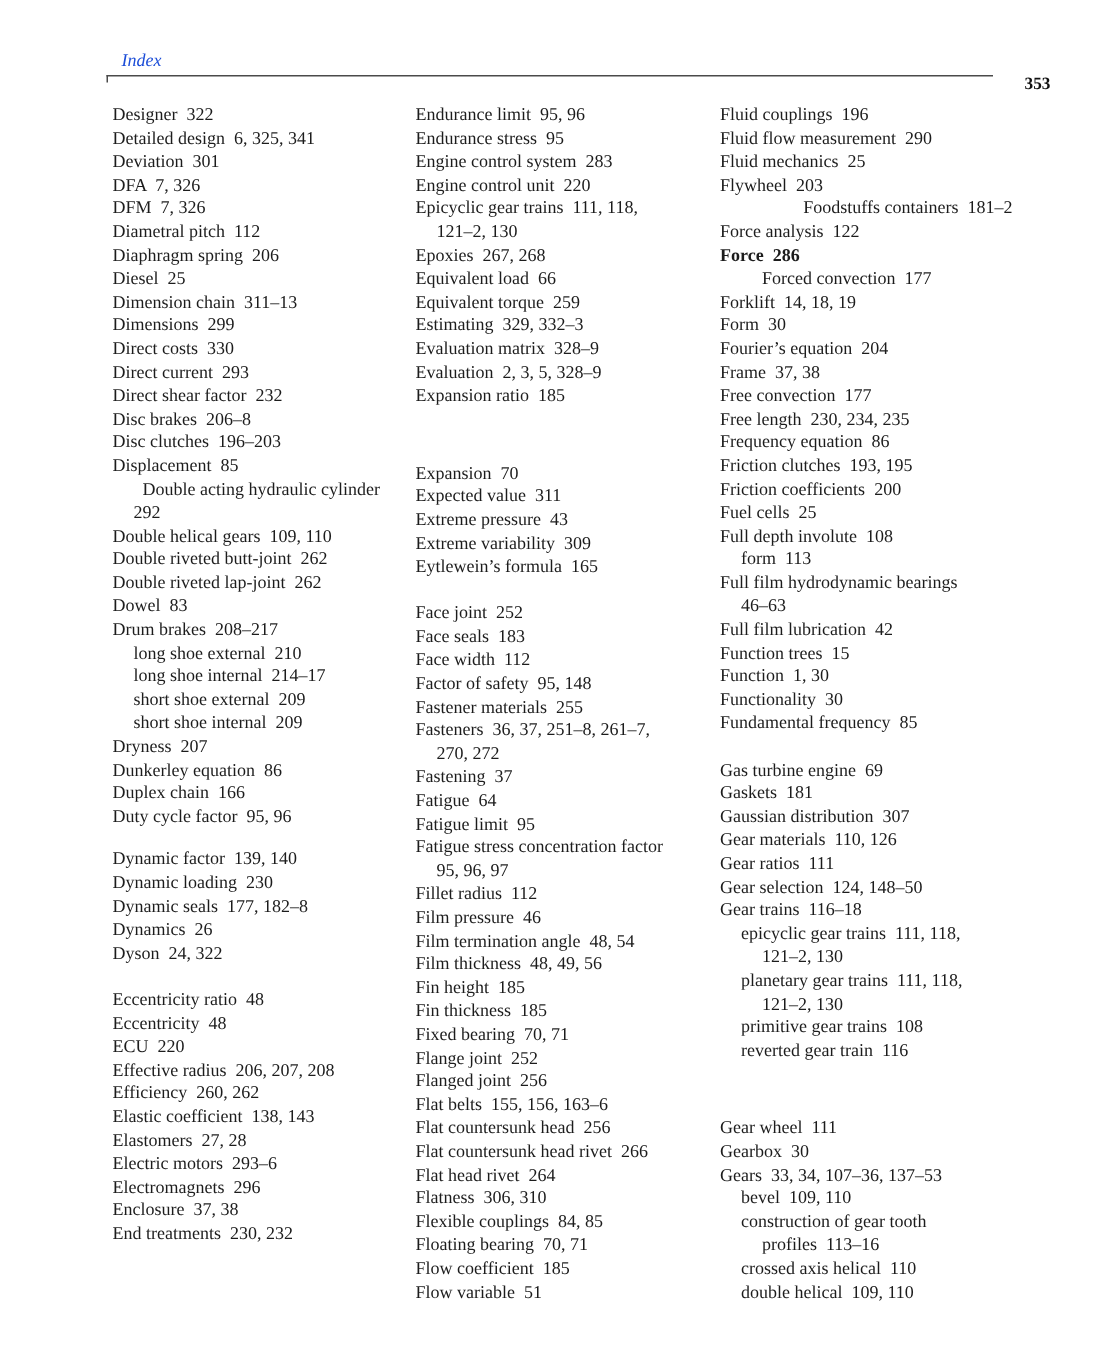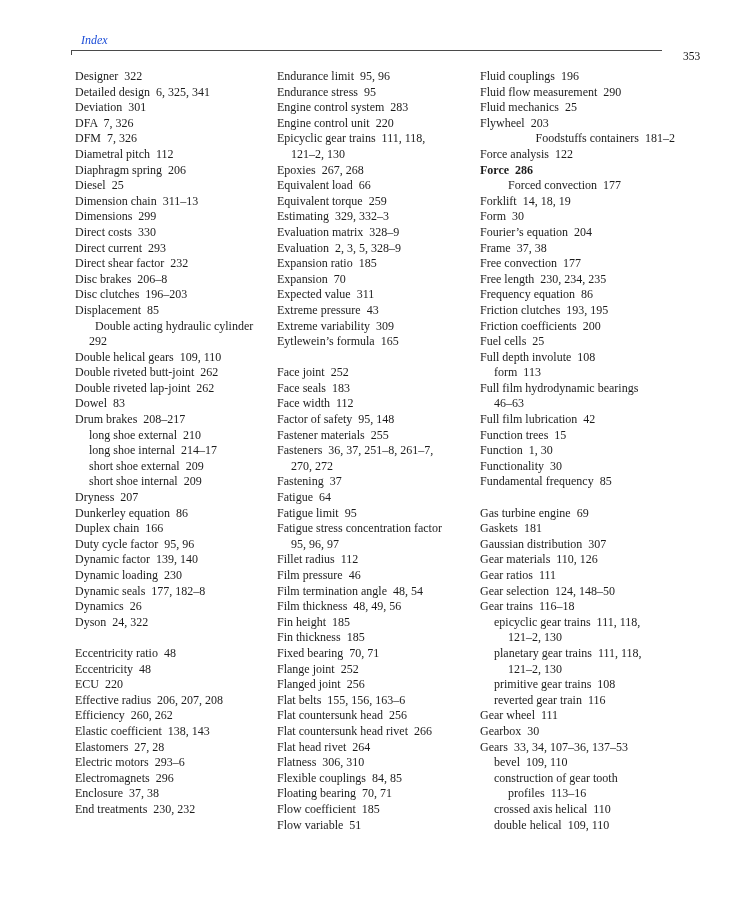"353" .page-number { font-weight: normal -> bold }
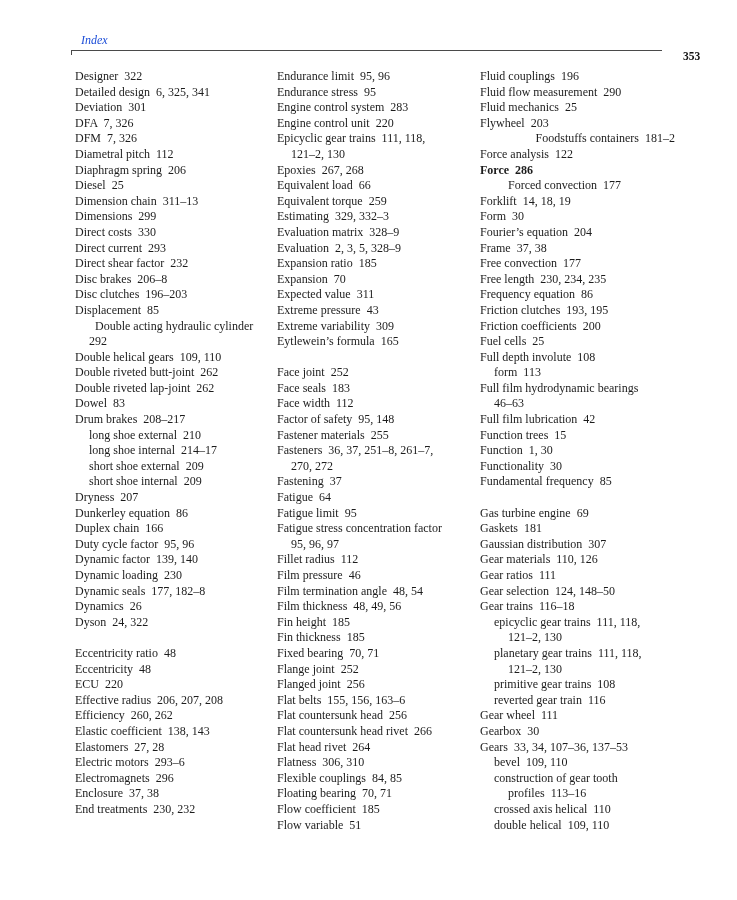"Expansion 70" div.line { margin-top: none -> 36px }
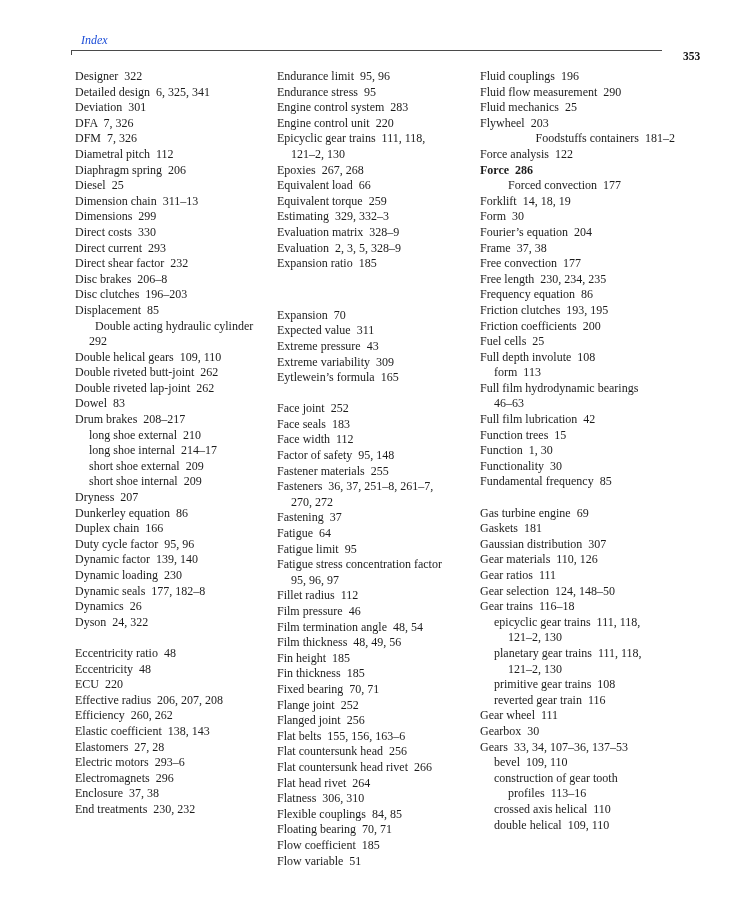"Dynamic factor 139, 140" div.line { margin-top: none -> 13px }
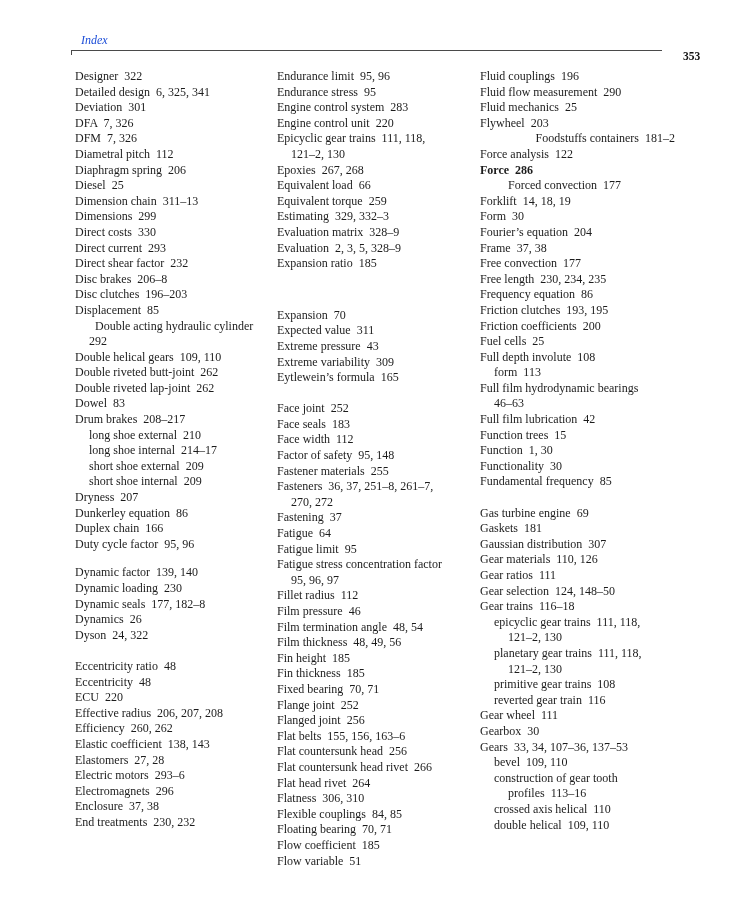"Gear wheel 111" div.line { margin-top: none -> 36px }
